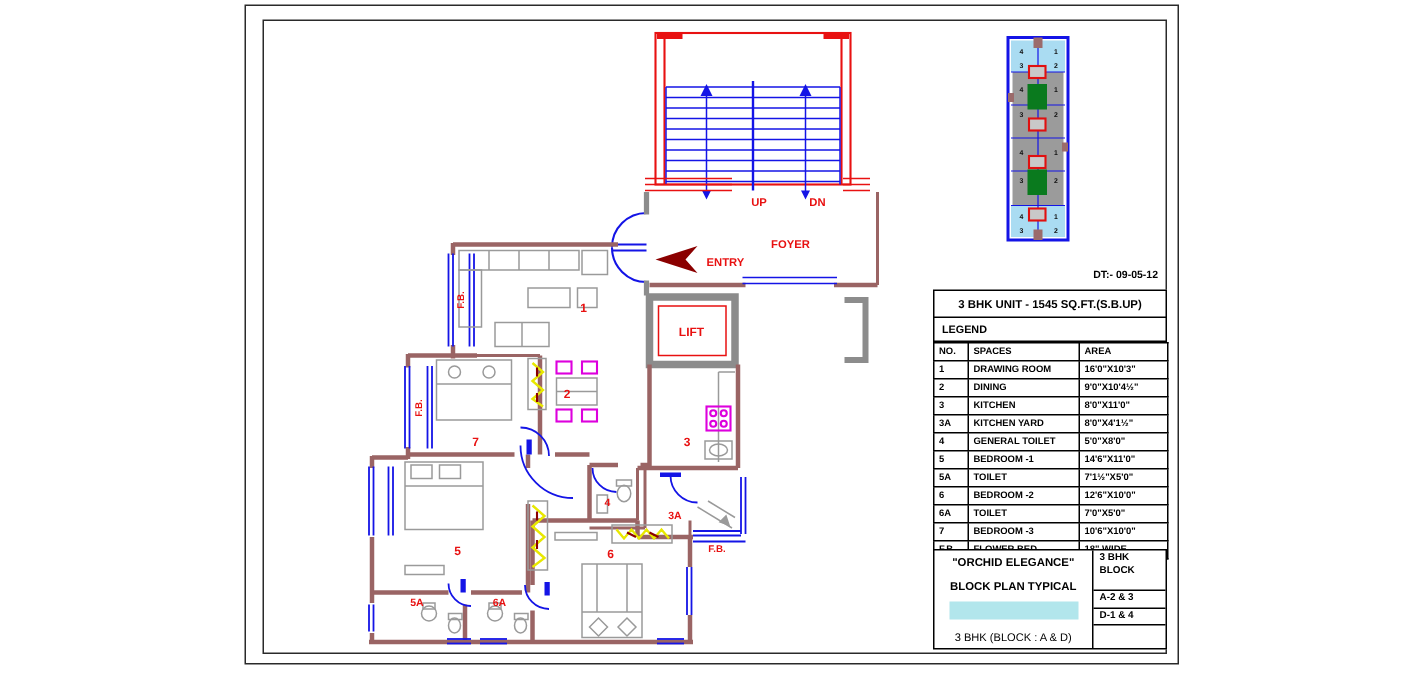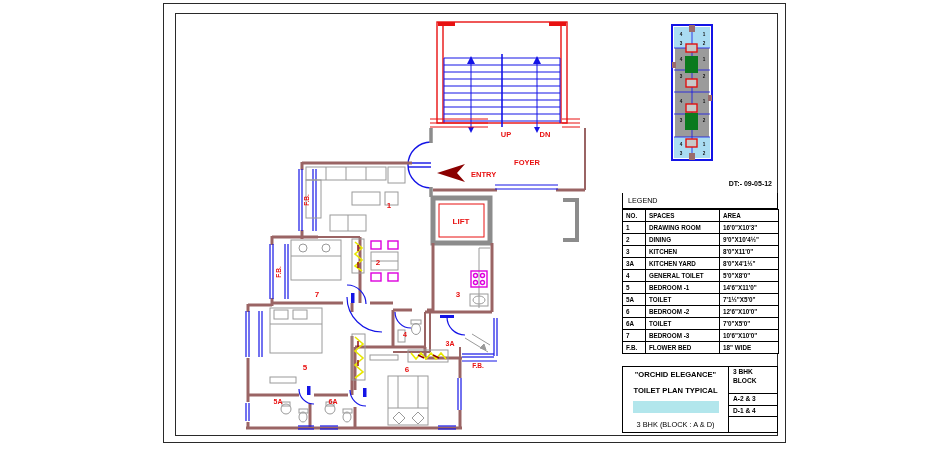"3 BHK UNIT - 1545" div.unit-title { html: none -> <div>3 BHK UNIT - 1545 SQ.FT.(S.B.UP)</div> }
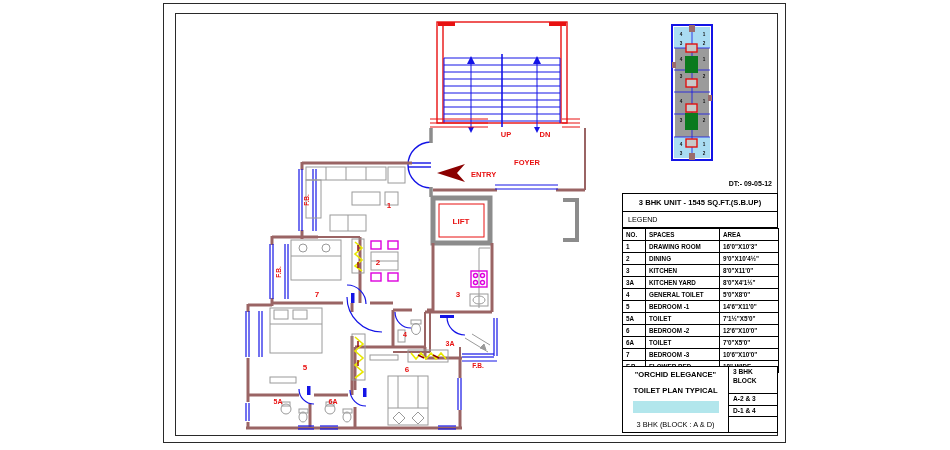"LEGEND" .legend-box .legend-title { font-weight: normal -> bold }
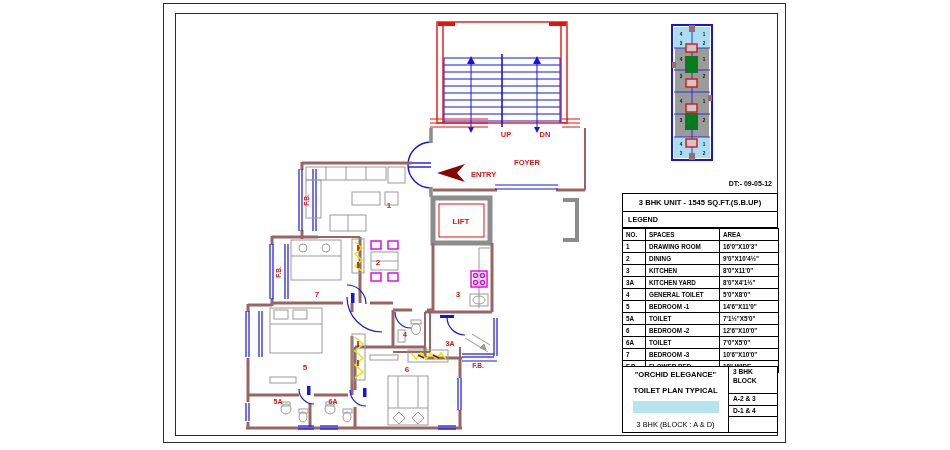"TOILET PLAN TYPICAL" div.t2 { text: TOILET -> BLOCK }
